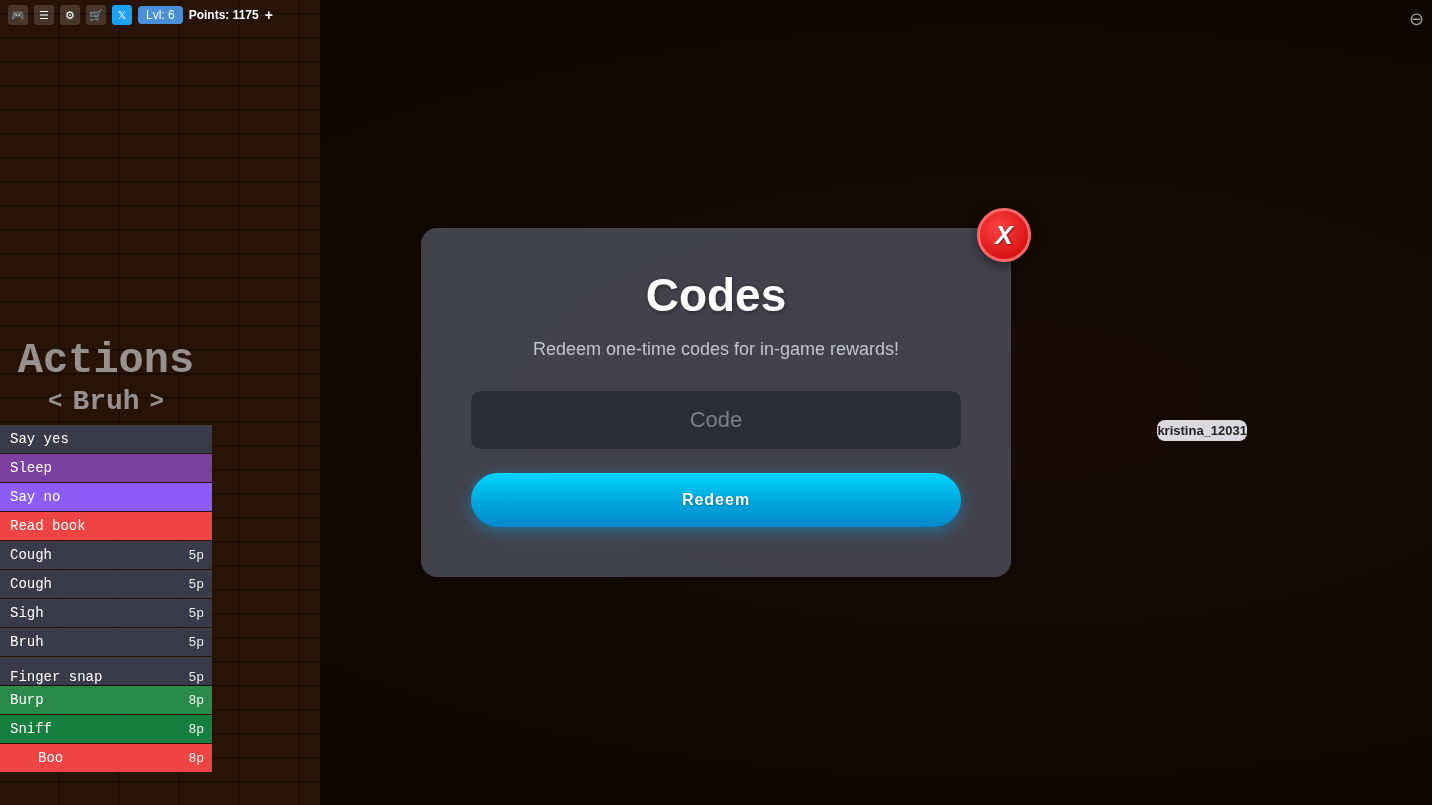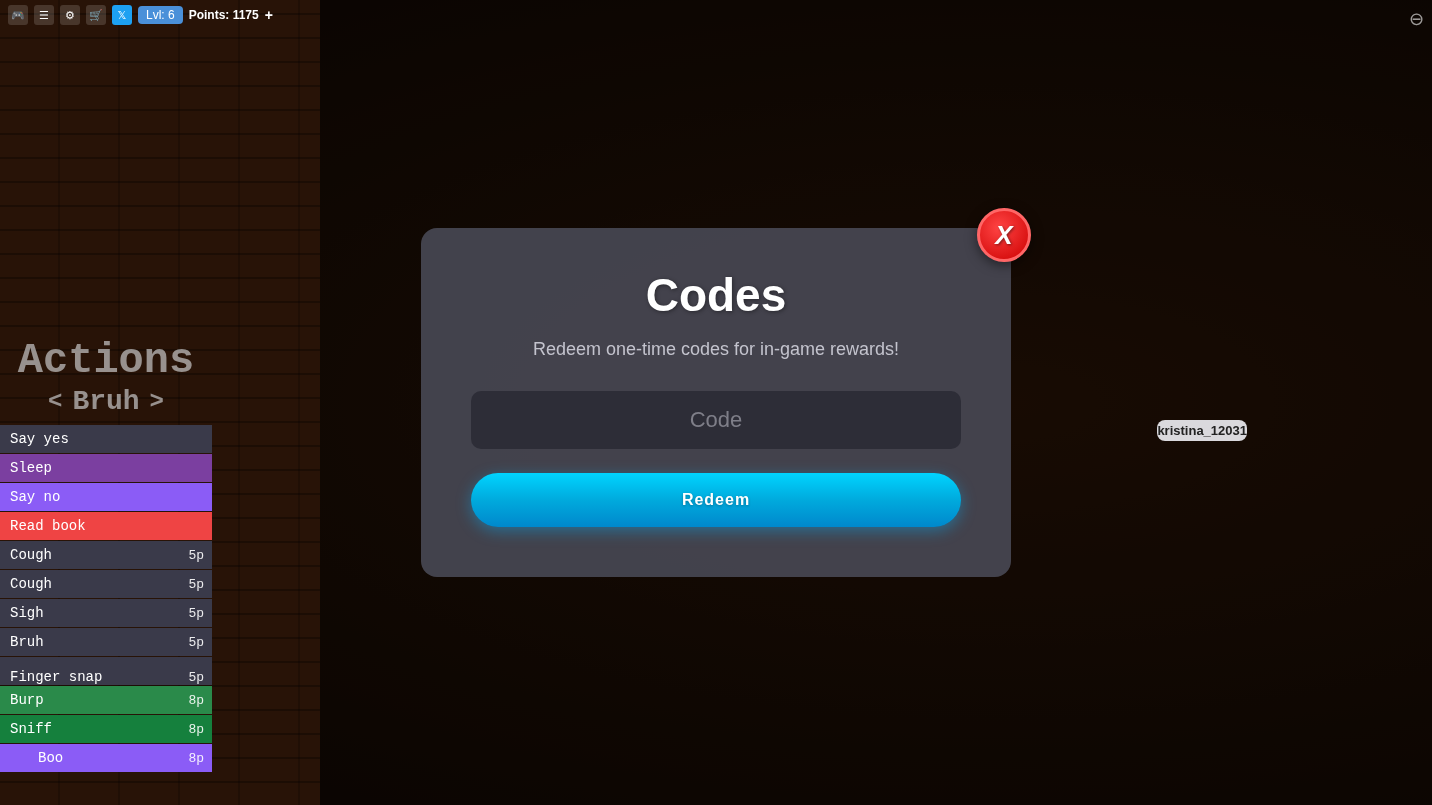"Boo" .action-boo { background: #8b5cf6 -> #ef4444 }
